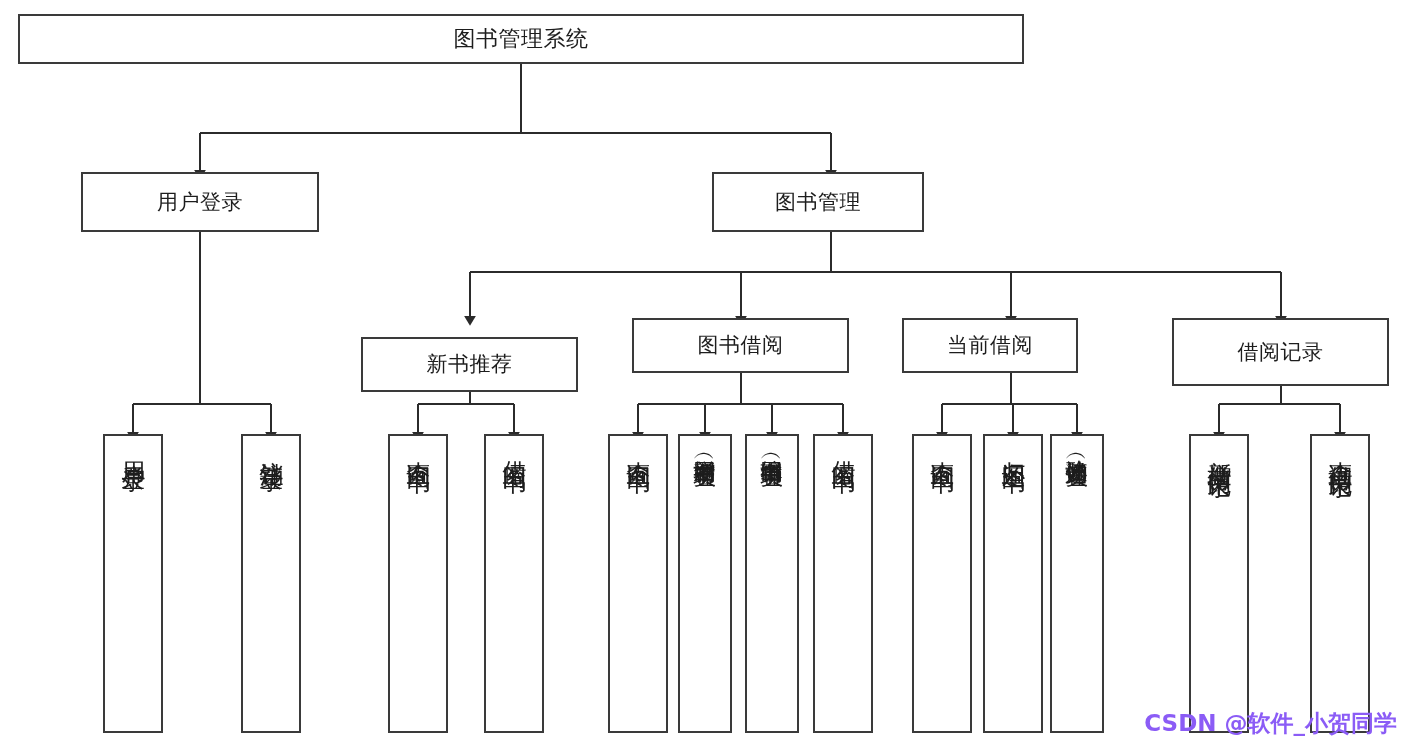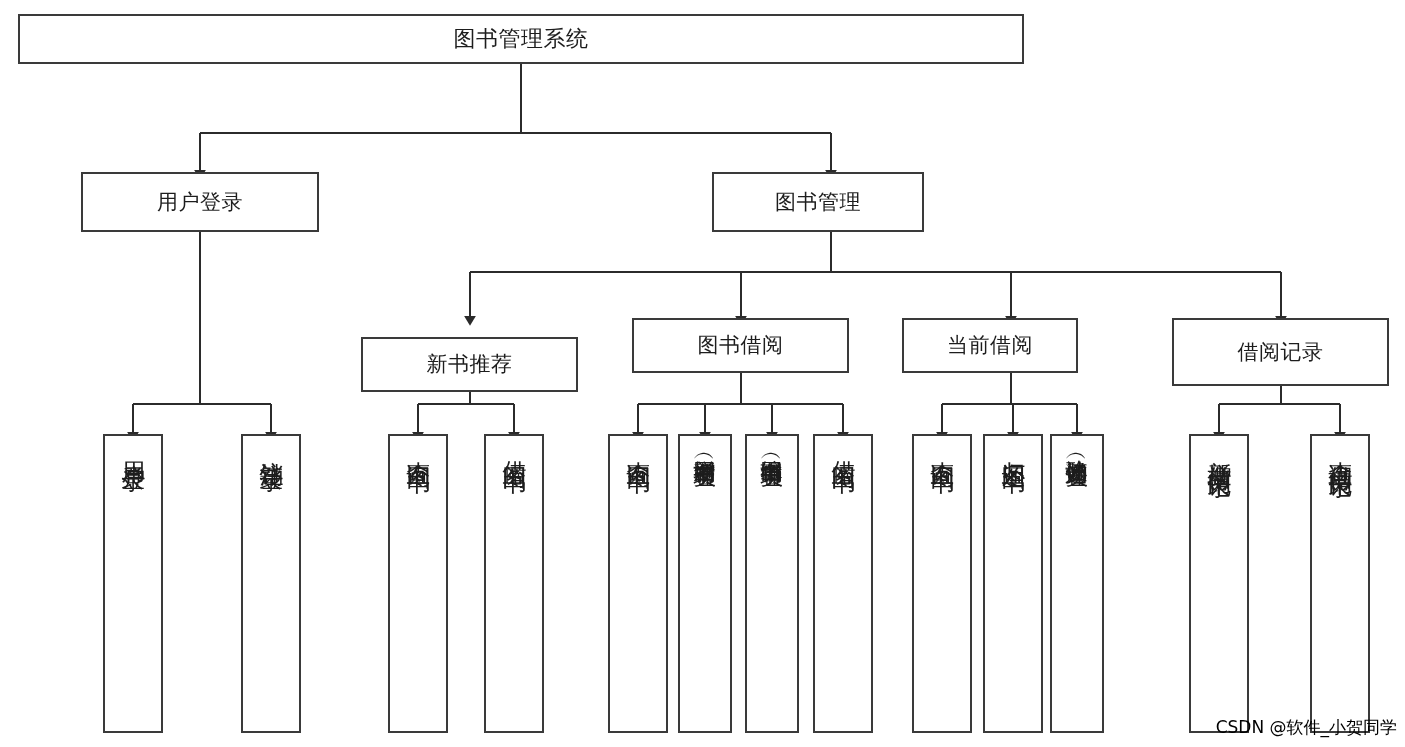"CSDN @软件_小贺同学" #watermark { color: #000000 -> #8b5cf6; font-size: 17px -> 23px; font-weight: none -> bold }
